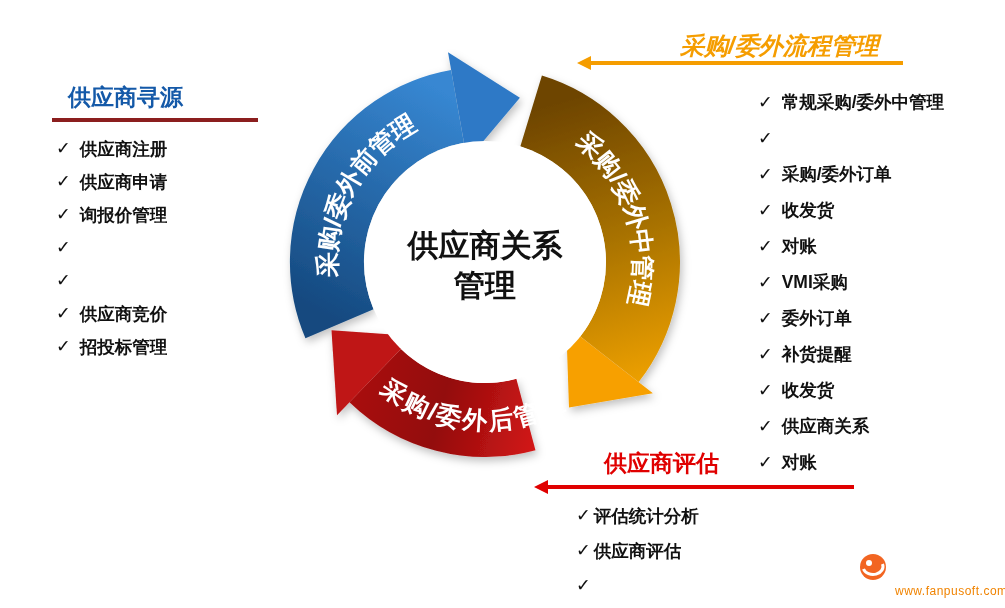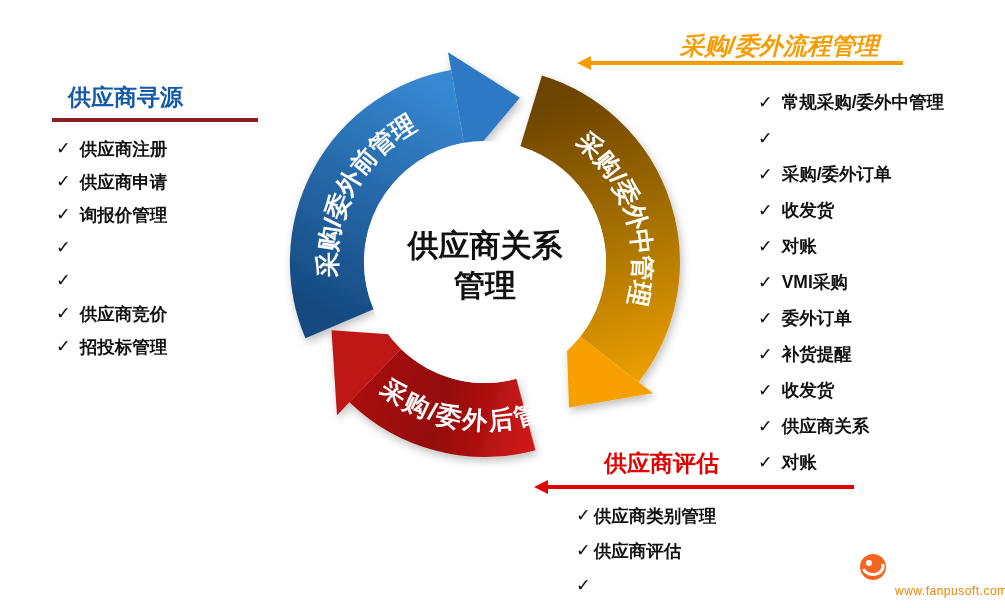"供应商类别管理" span.item-label { text: 供应商类别管理 -> 评估统计分析 }
